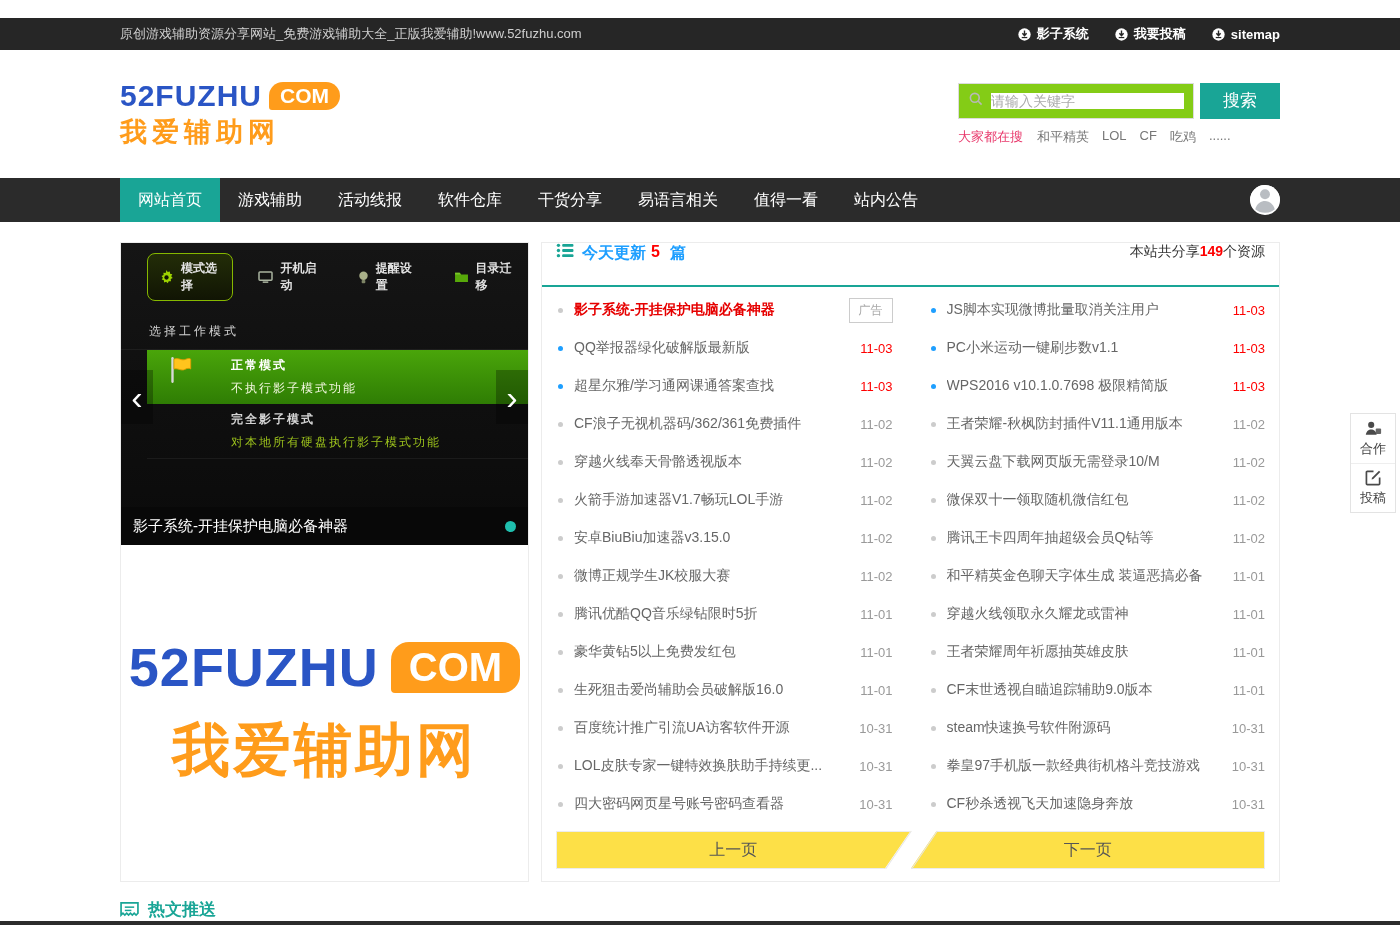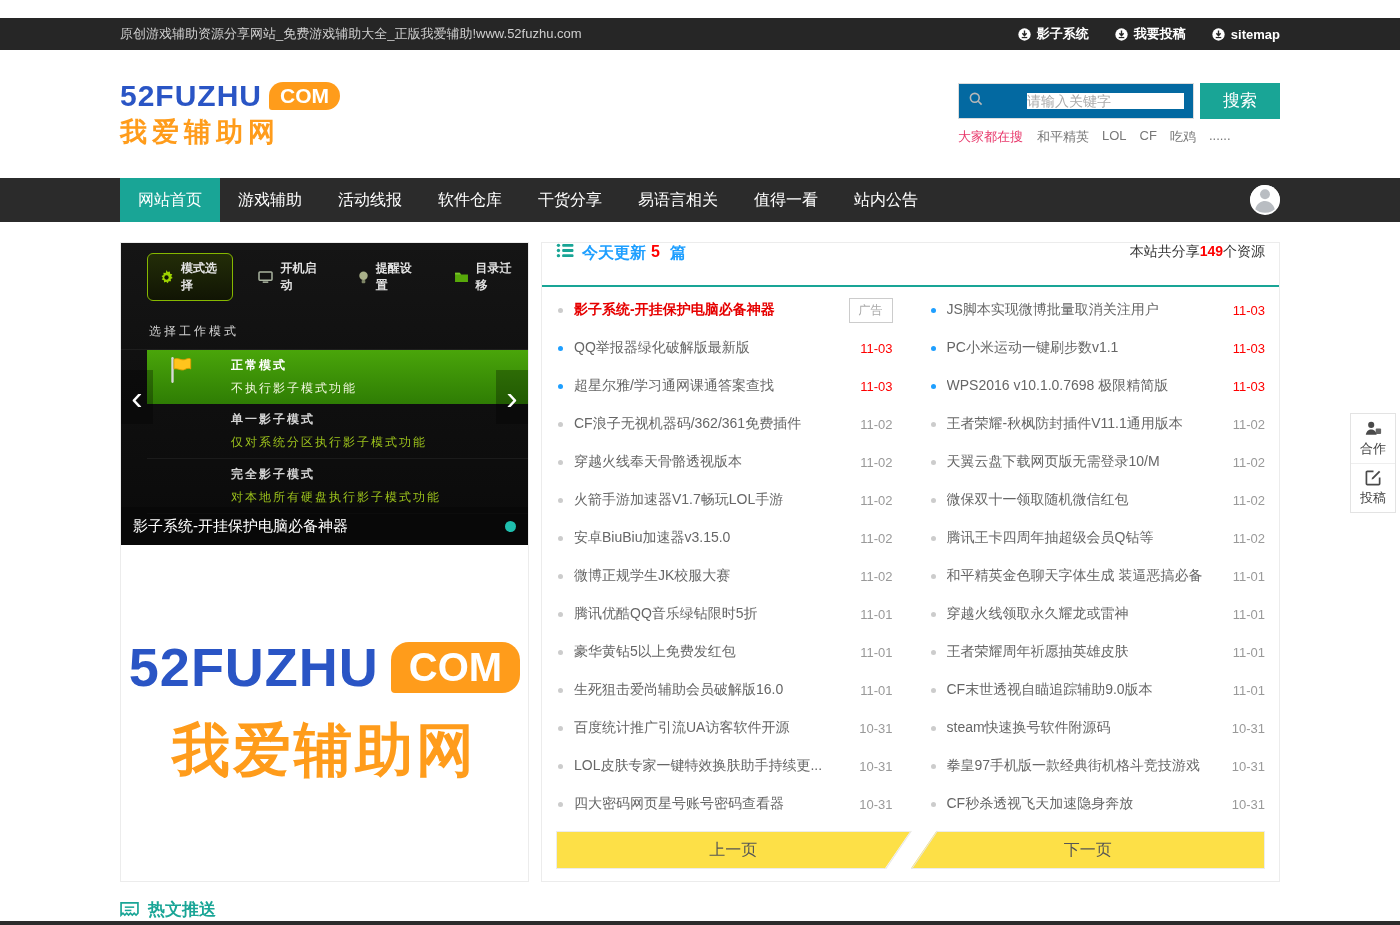"请输入关键字" .search-box { background: #0369a1 -> #84cc16; gap: 36px -> none }
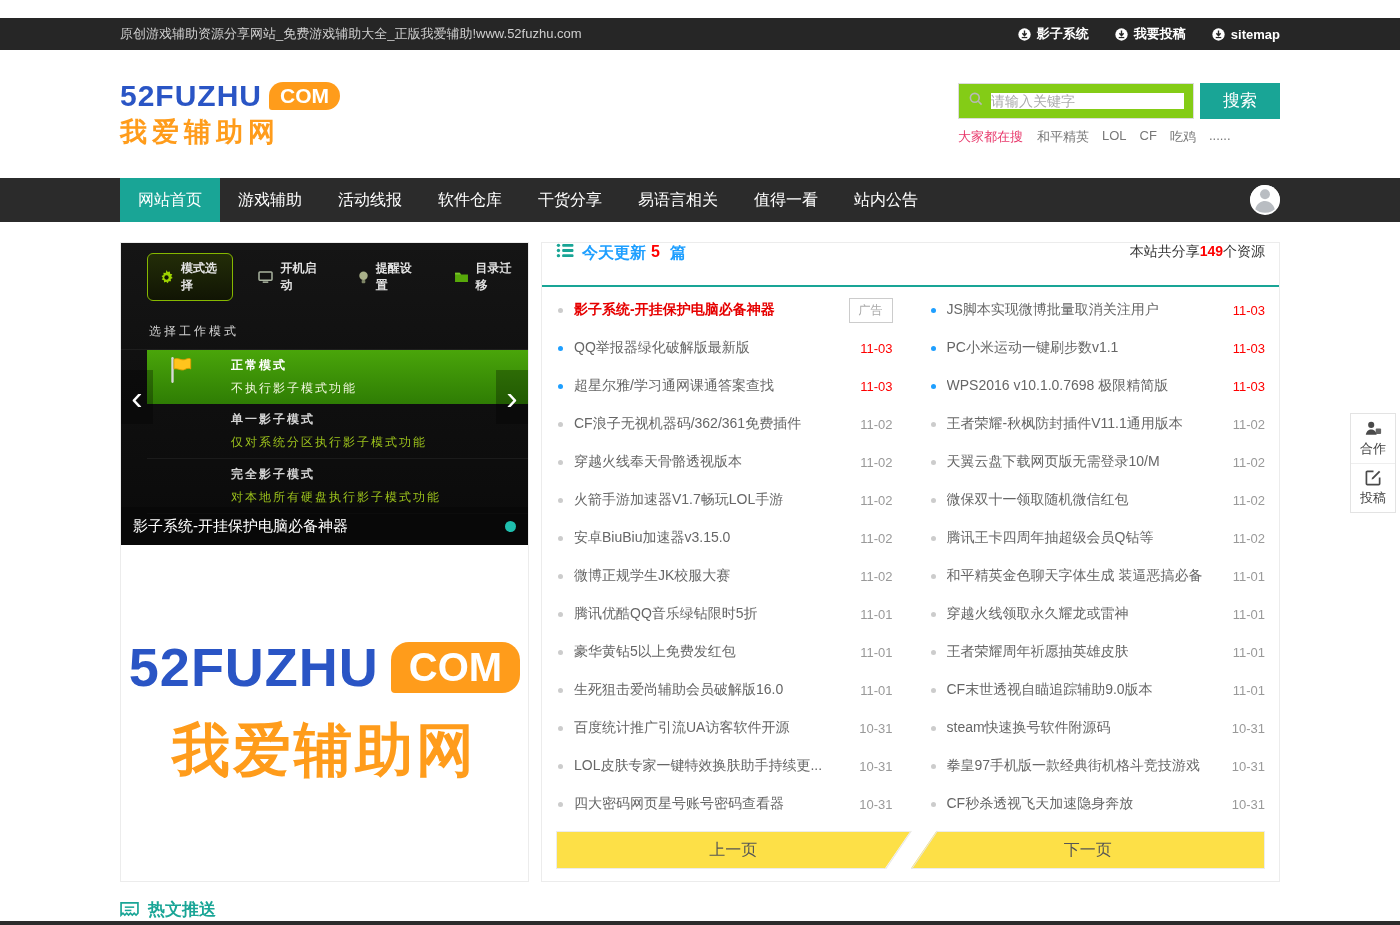"模式选择" .stab.active { border-radius: none -> 8px }
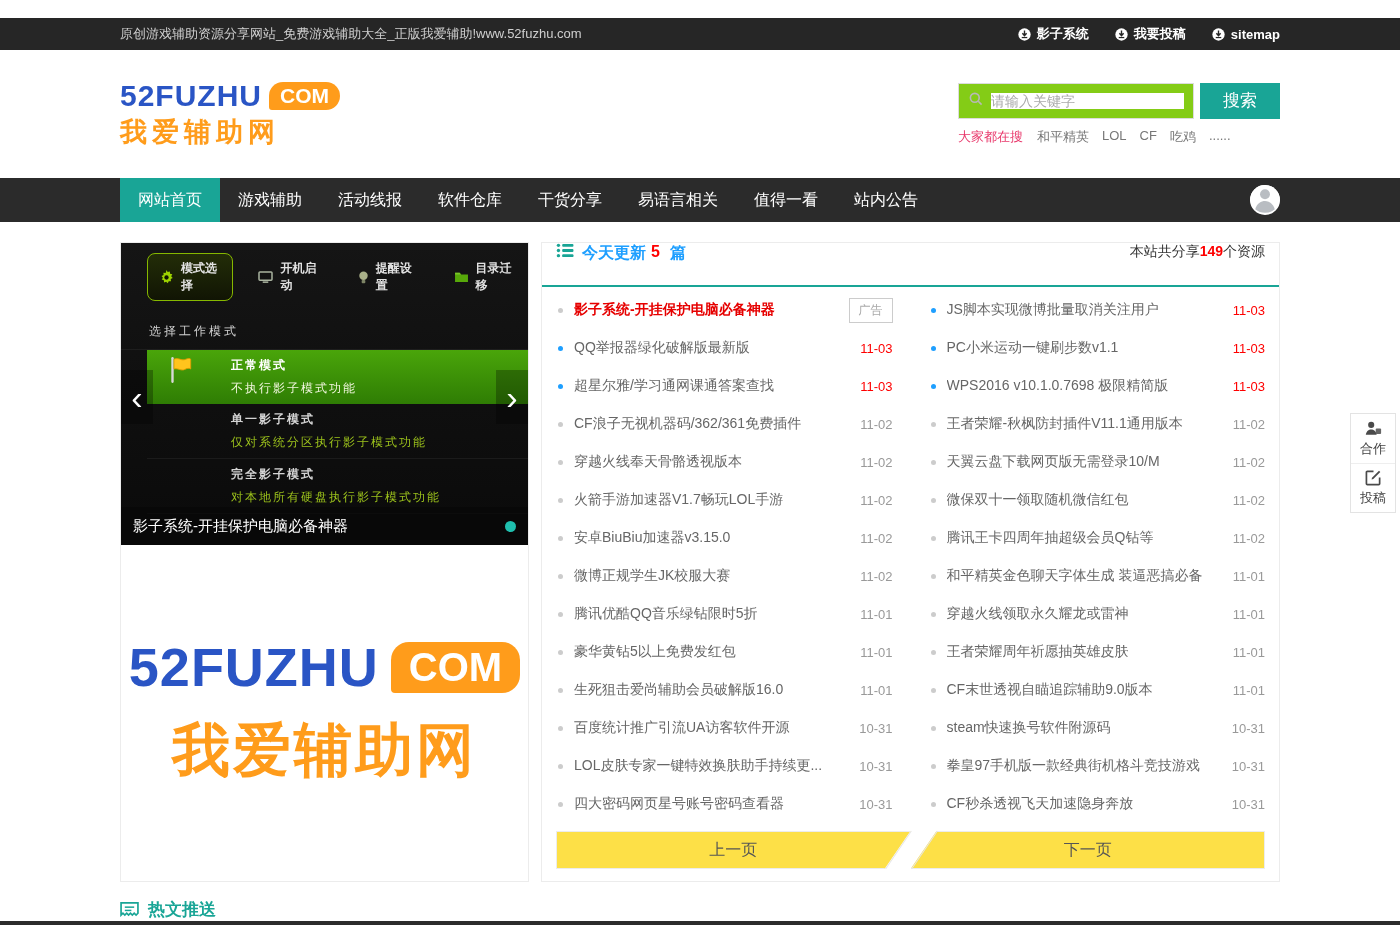"单一影子模式" div.smode { html: <div> <div>单一影子模式</div> <div>仅对系统分区执行影子模式功能</div> </div> -> none }
